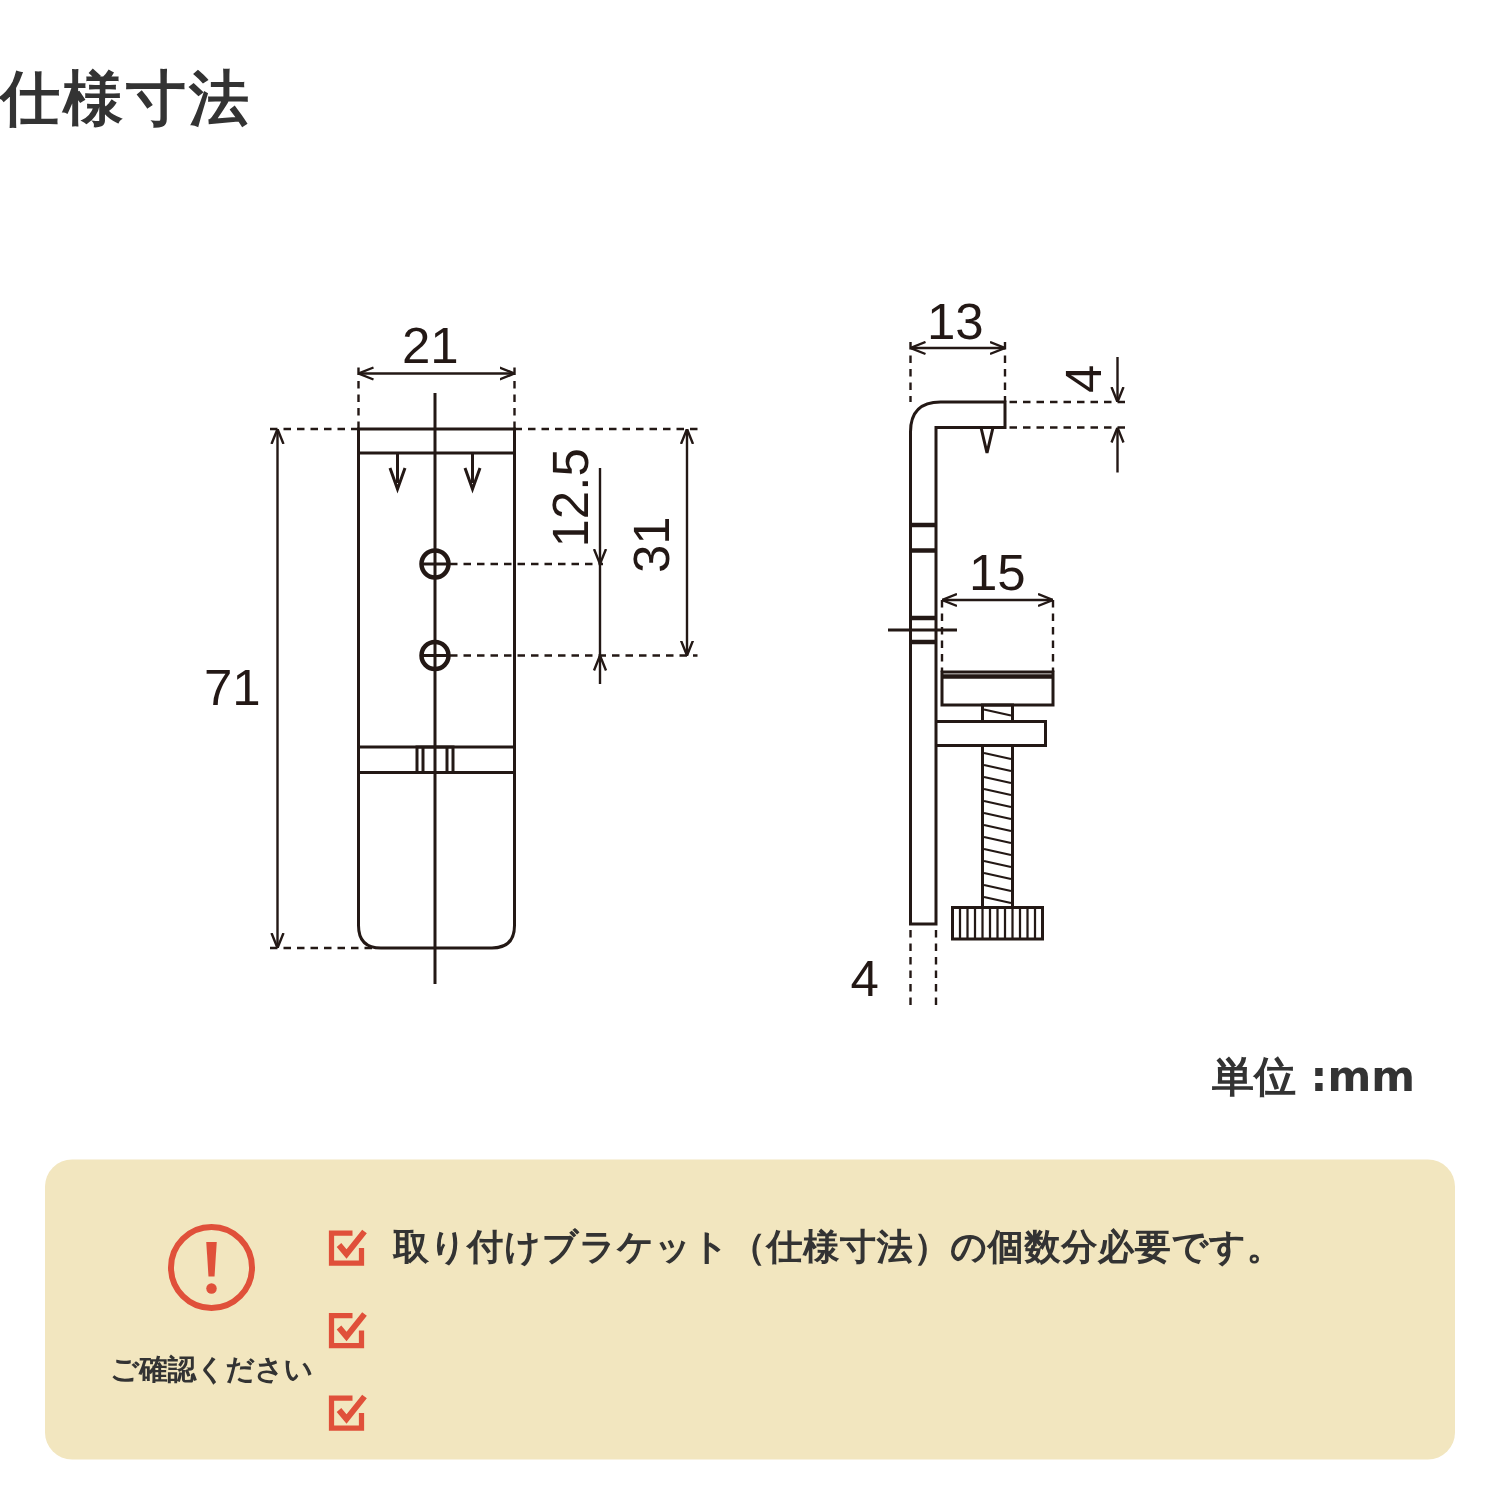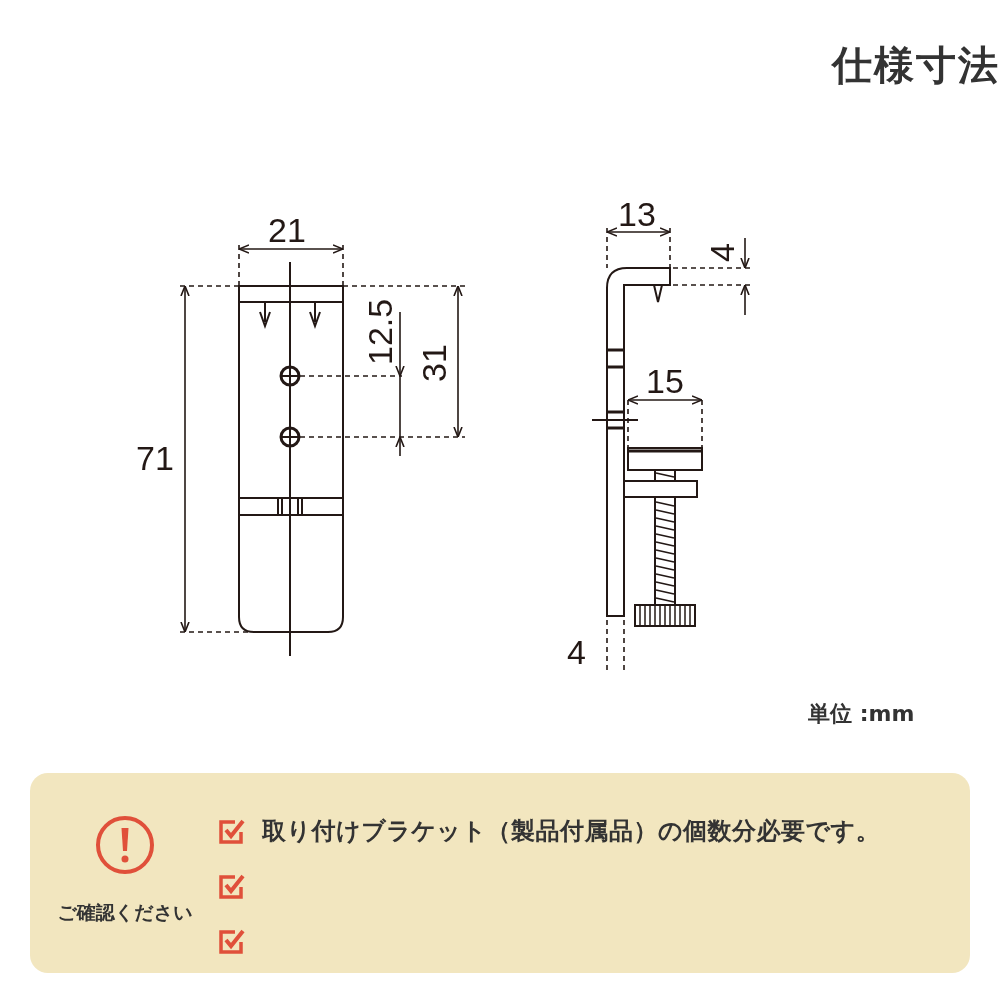"仕様寸法" .title { text-align: right -> left }
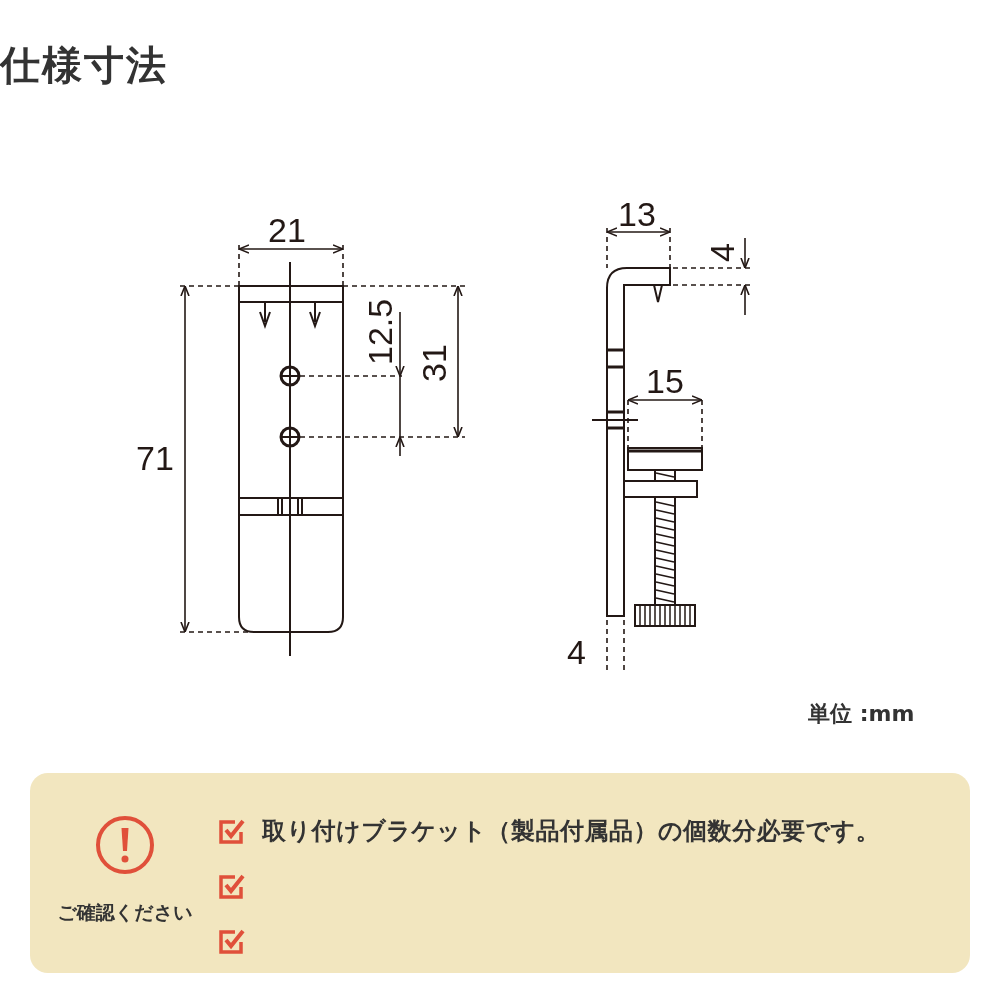"単位 :mm" .unit { font-size: 22px -> 28px }
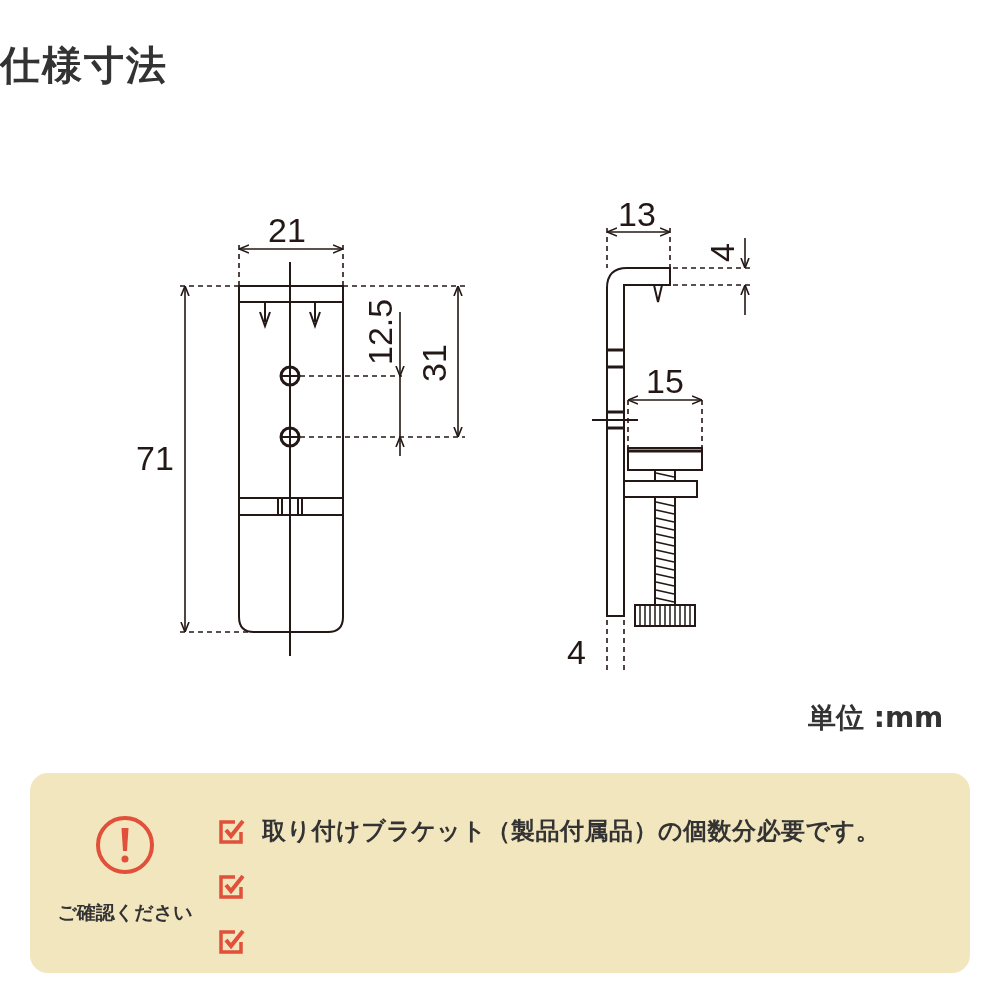"取り付けブラケット（製品付属品）の個数分必要です。" span.item-text { text: 製品付属品 -> 仕様寸法 }
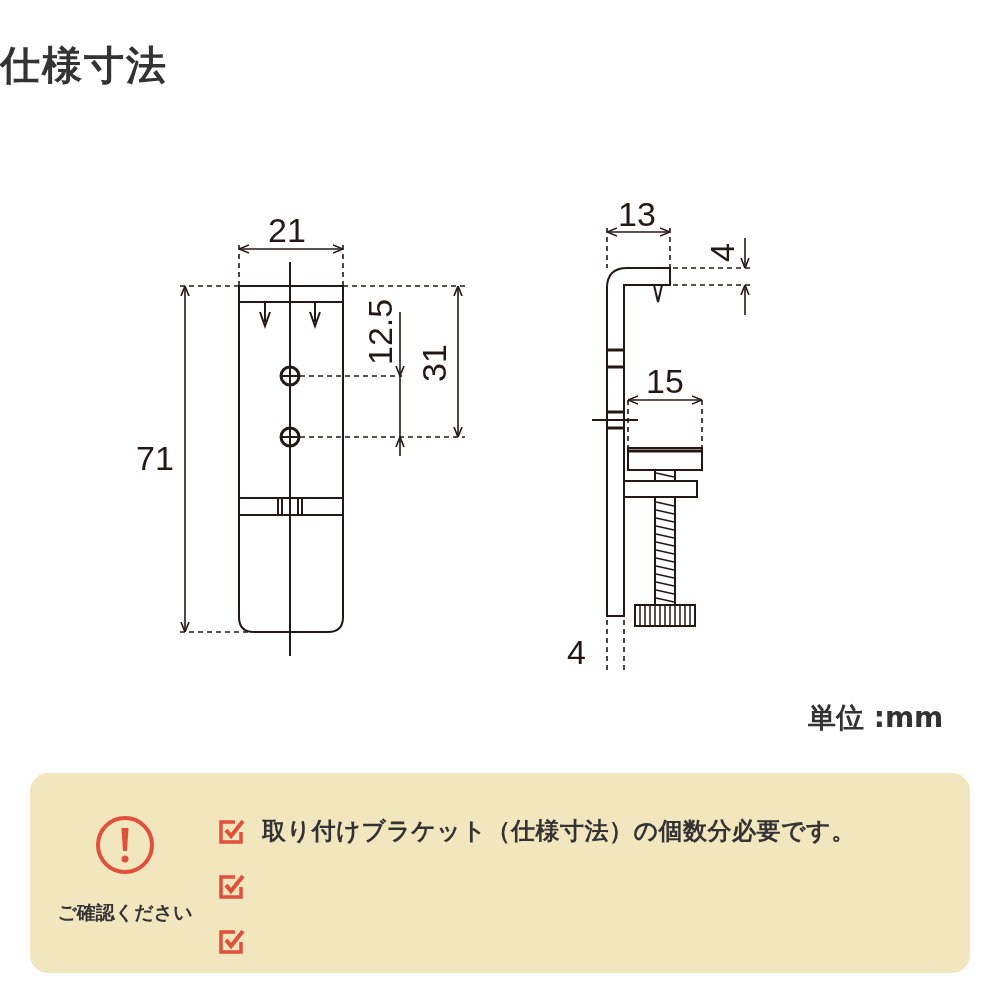"ご確認ください" .notice-left { left: 0 -> 16px }
